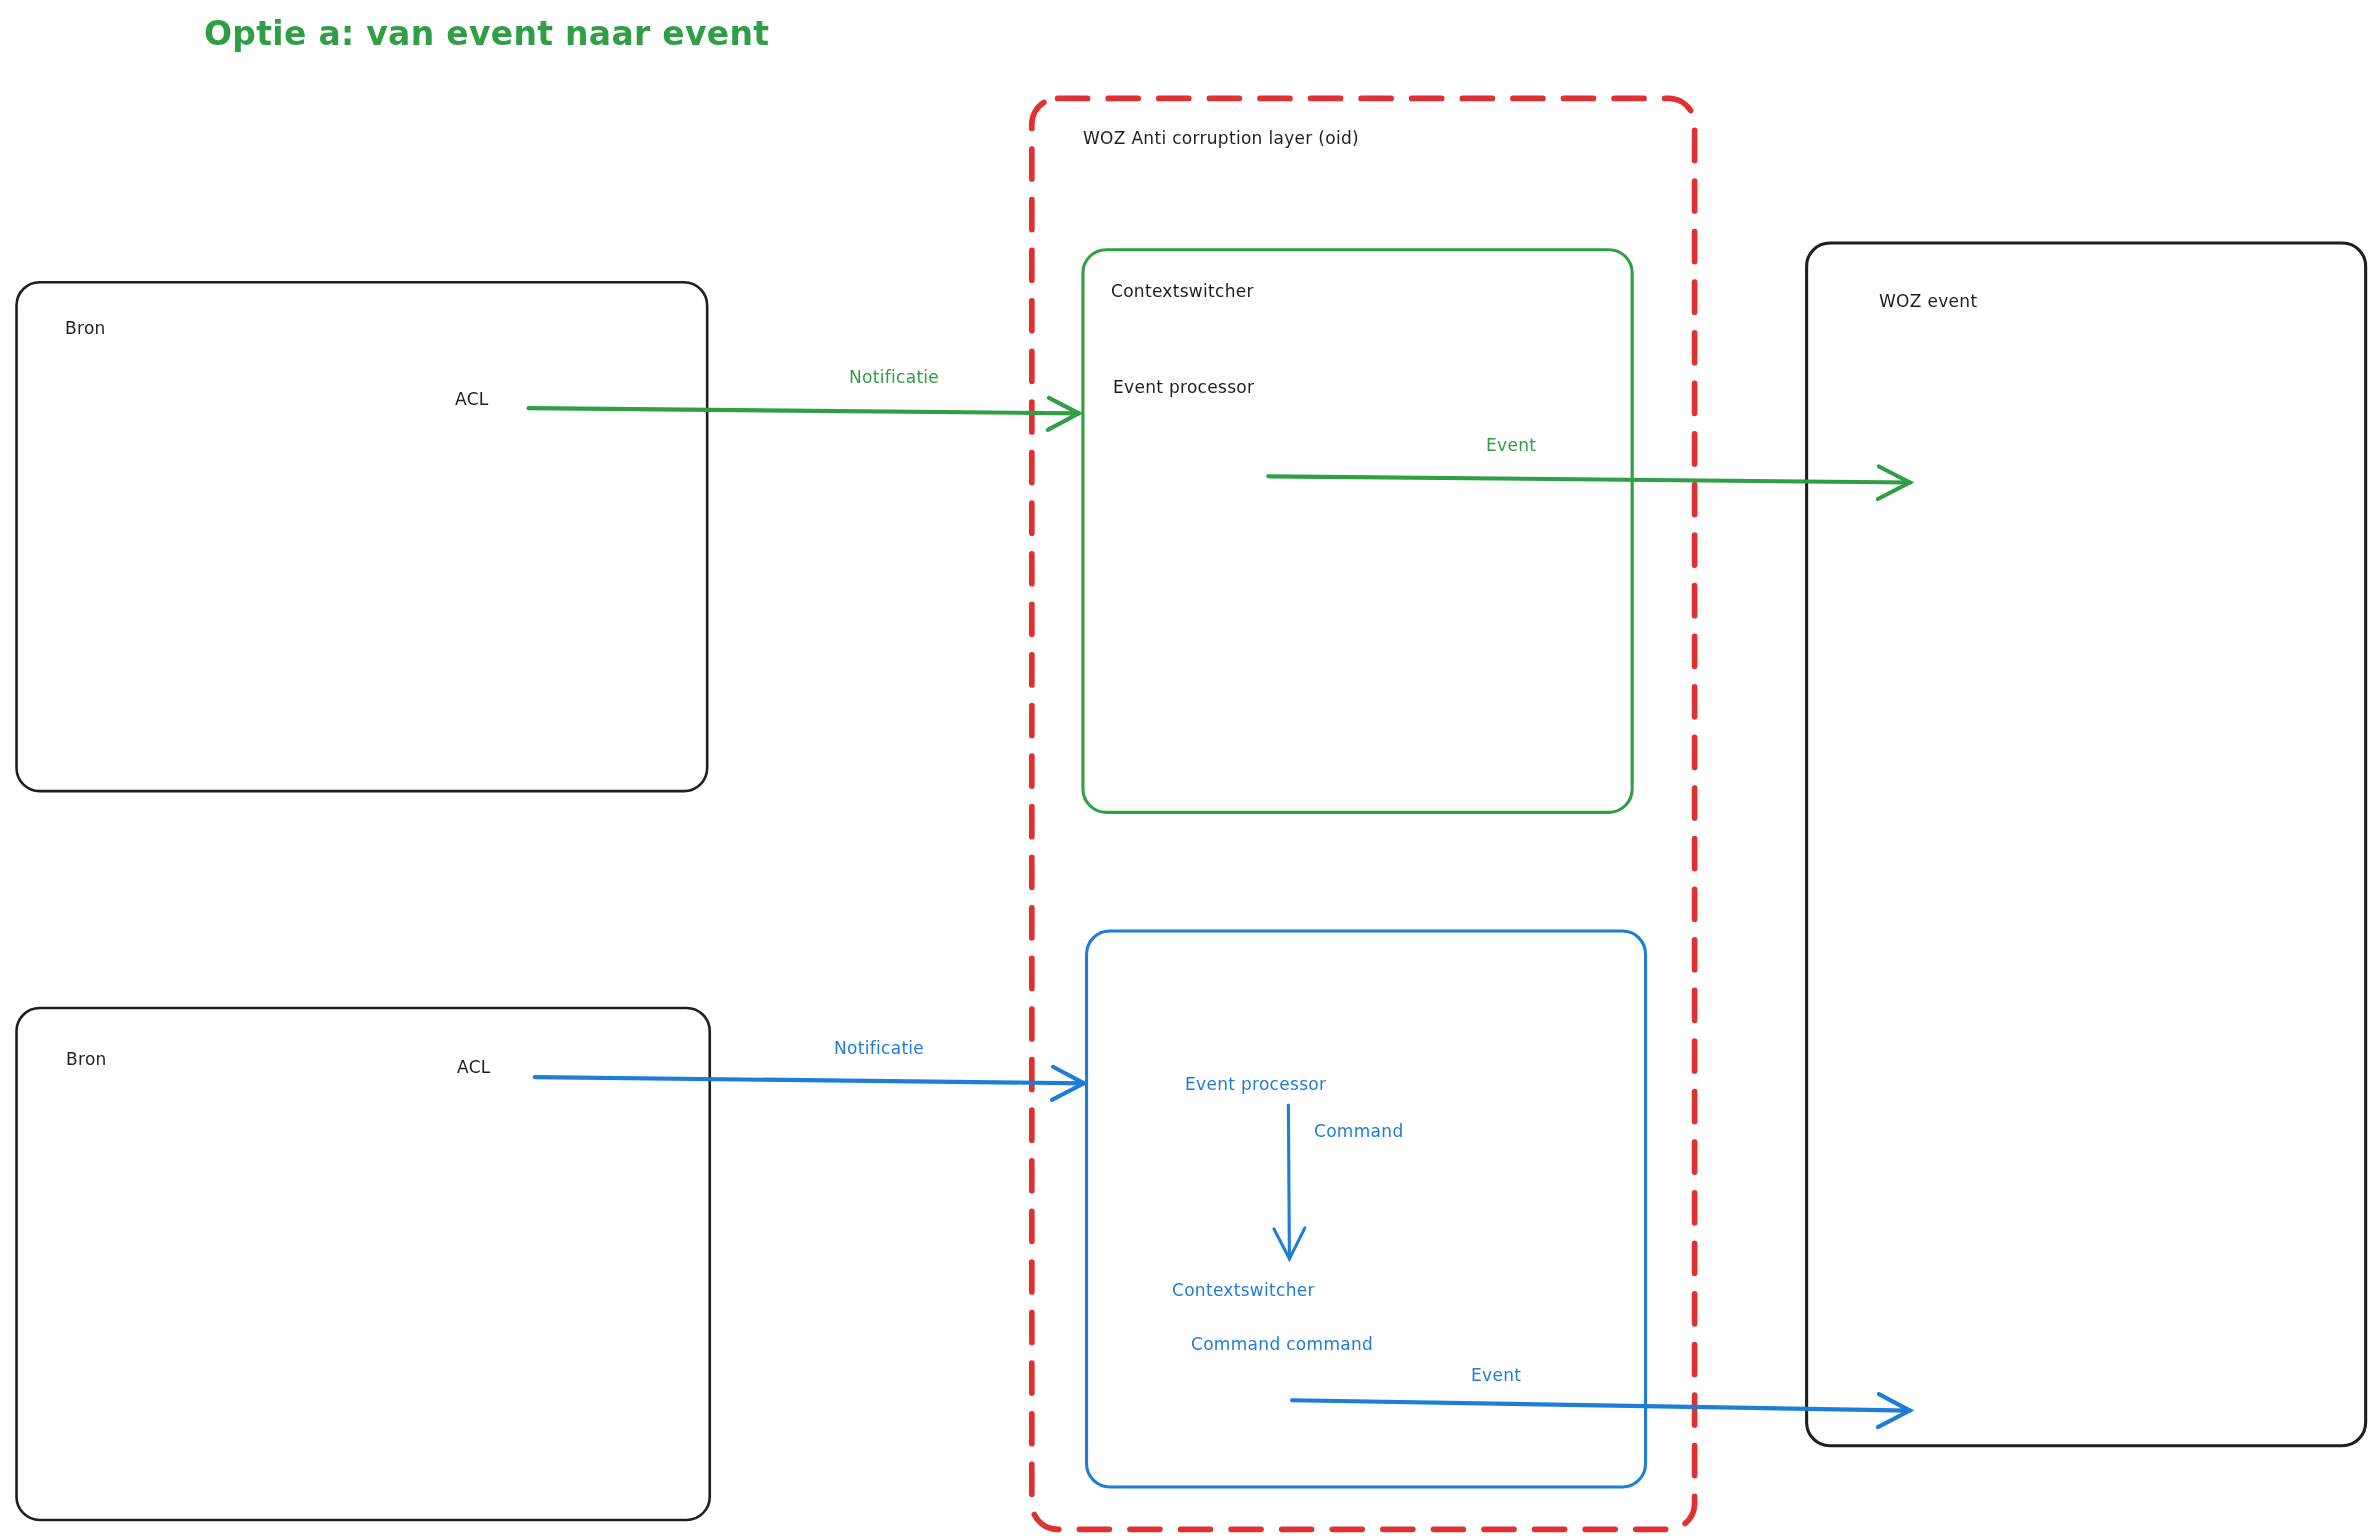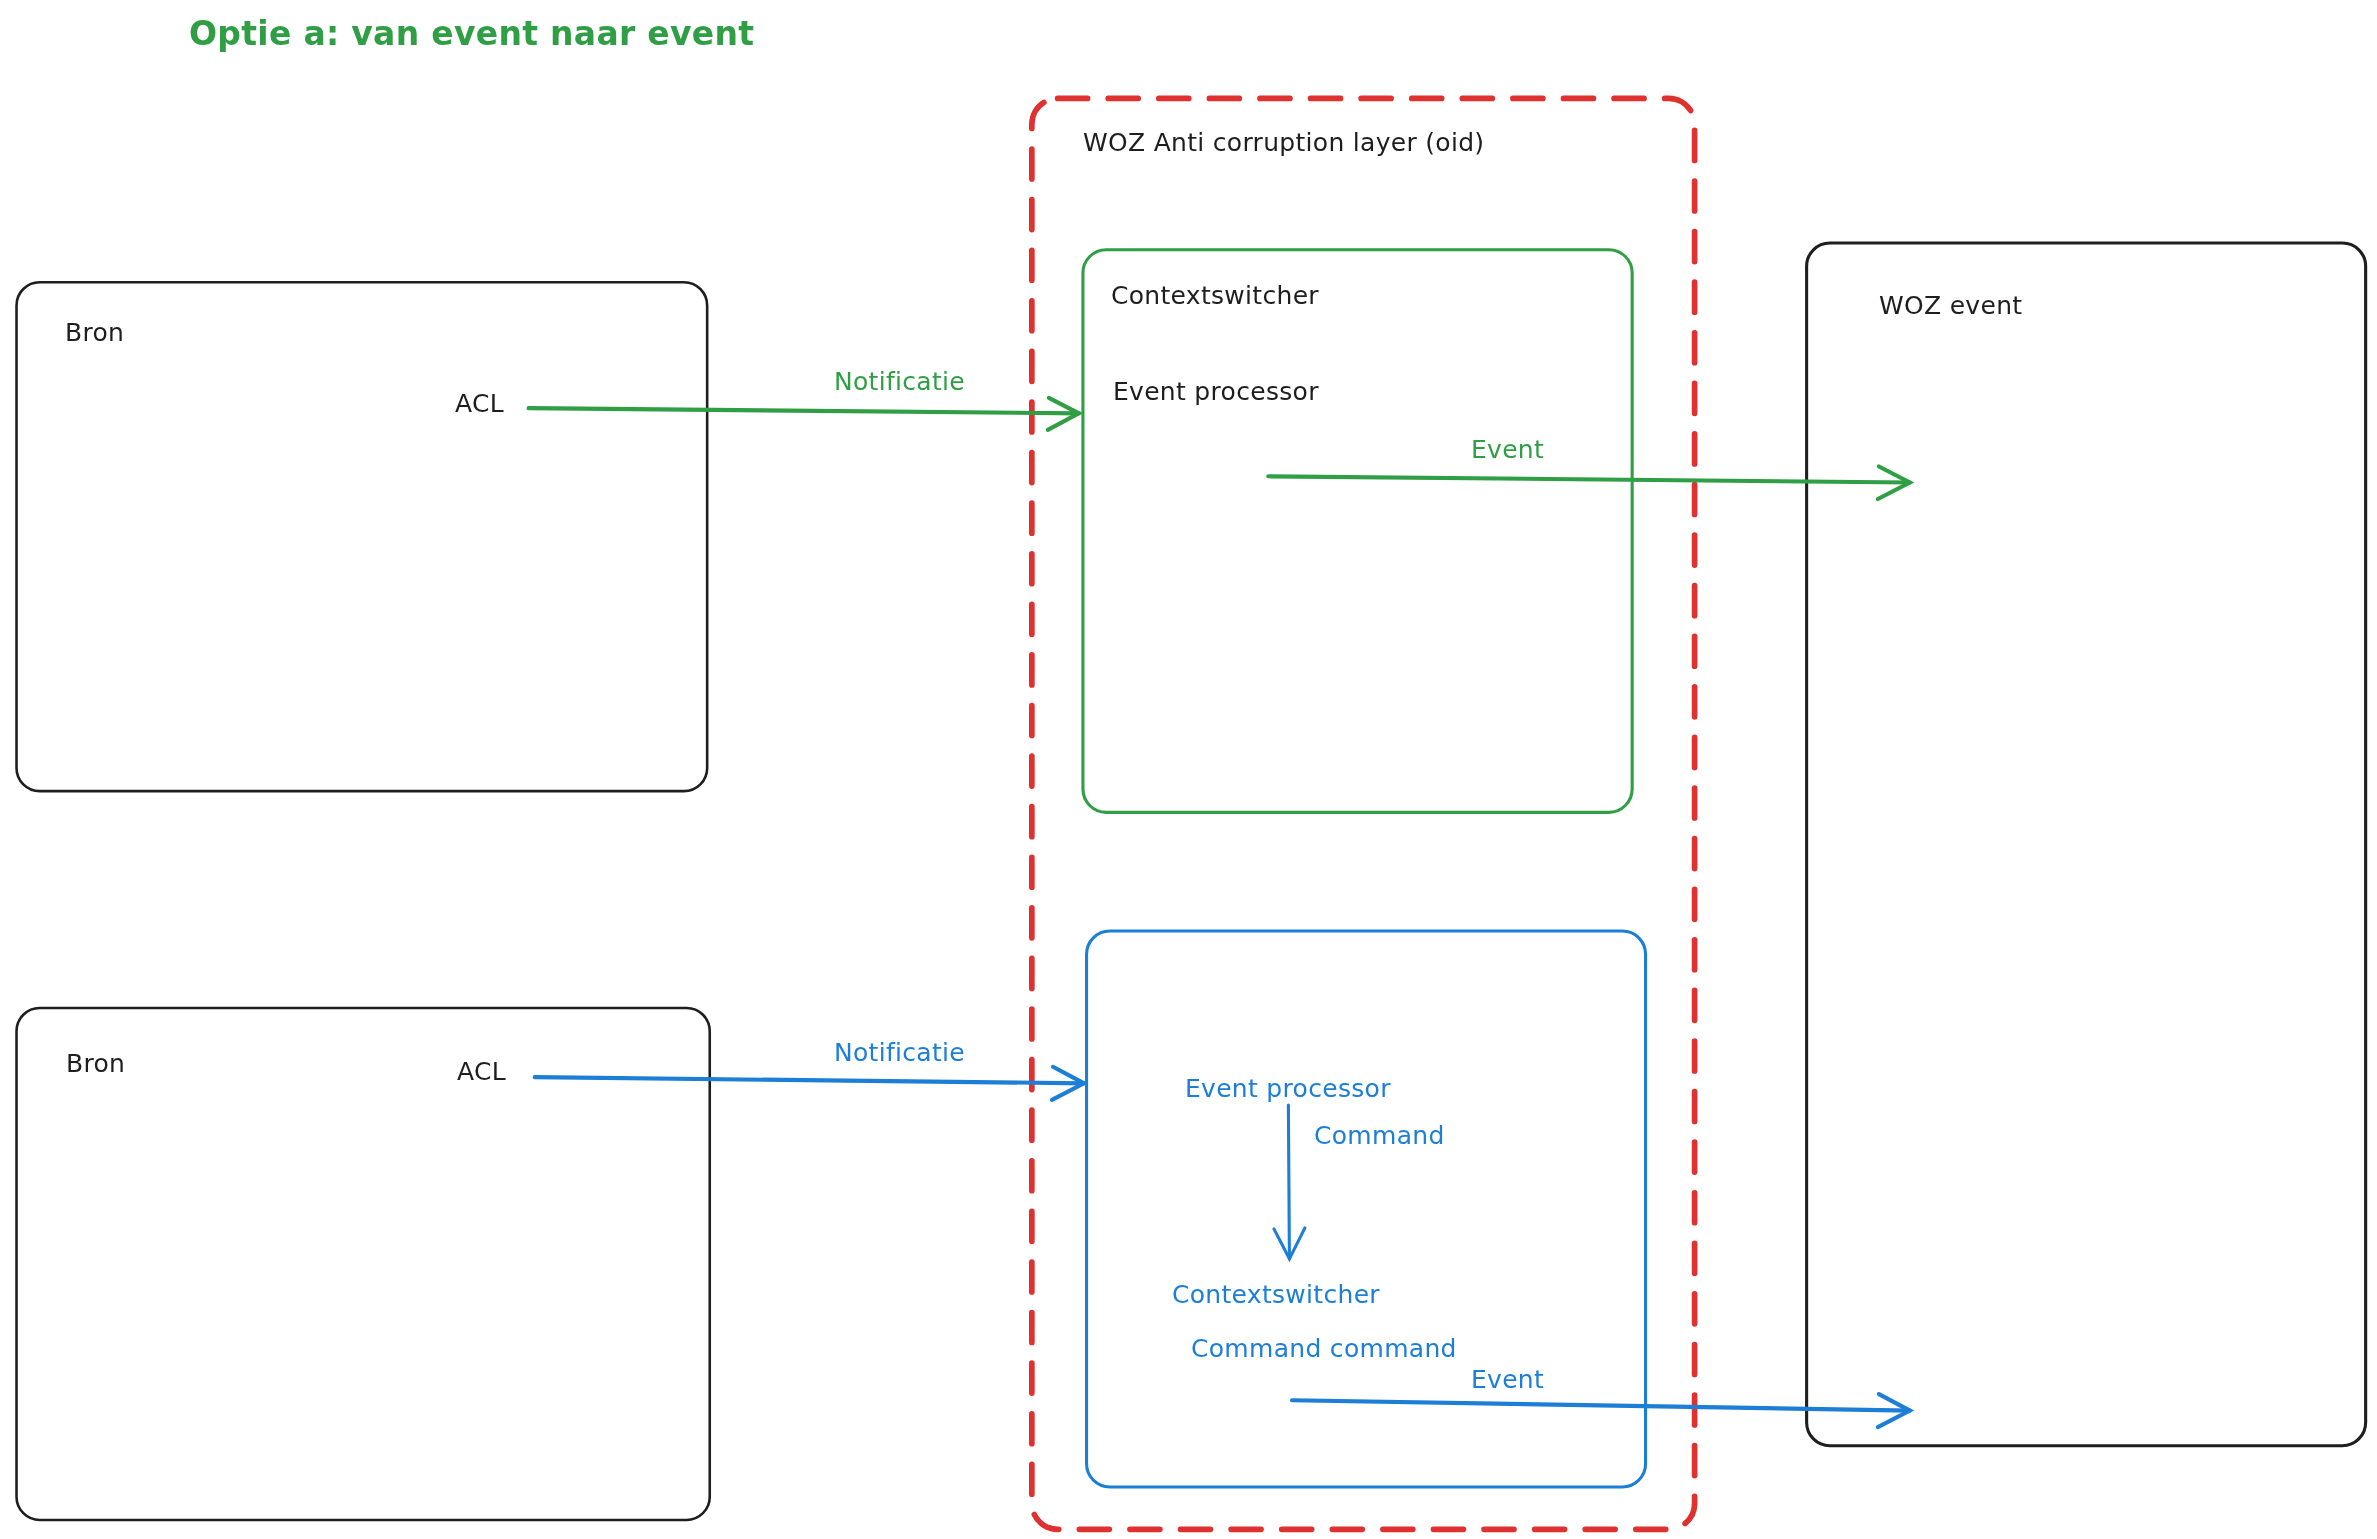"Optie a: van event naar" .t-green { margin-left: none -> 15px }
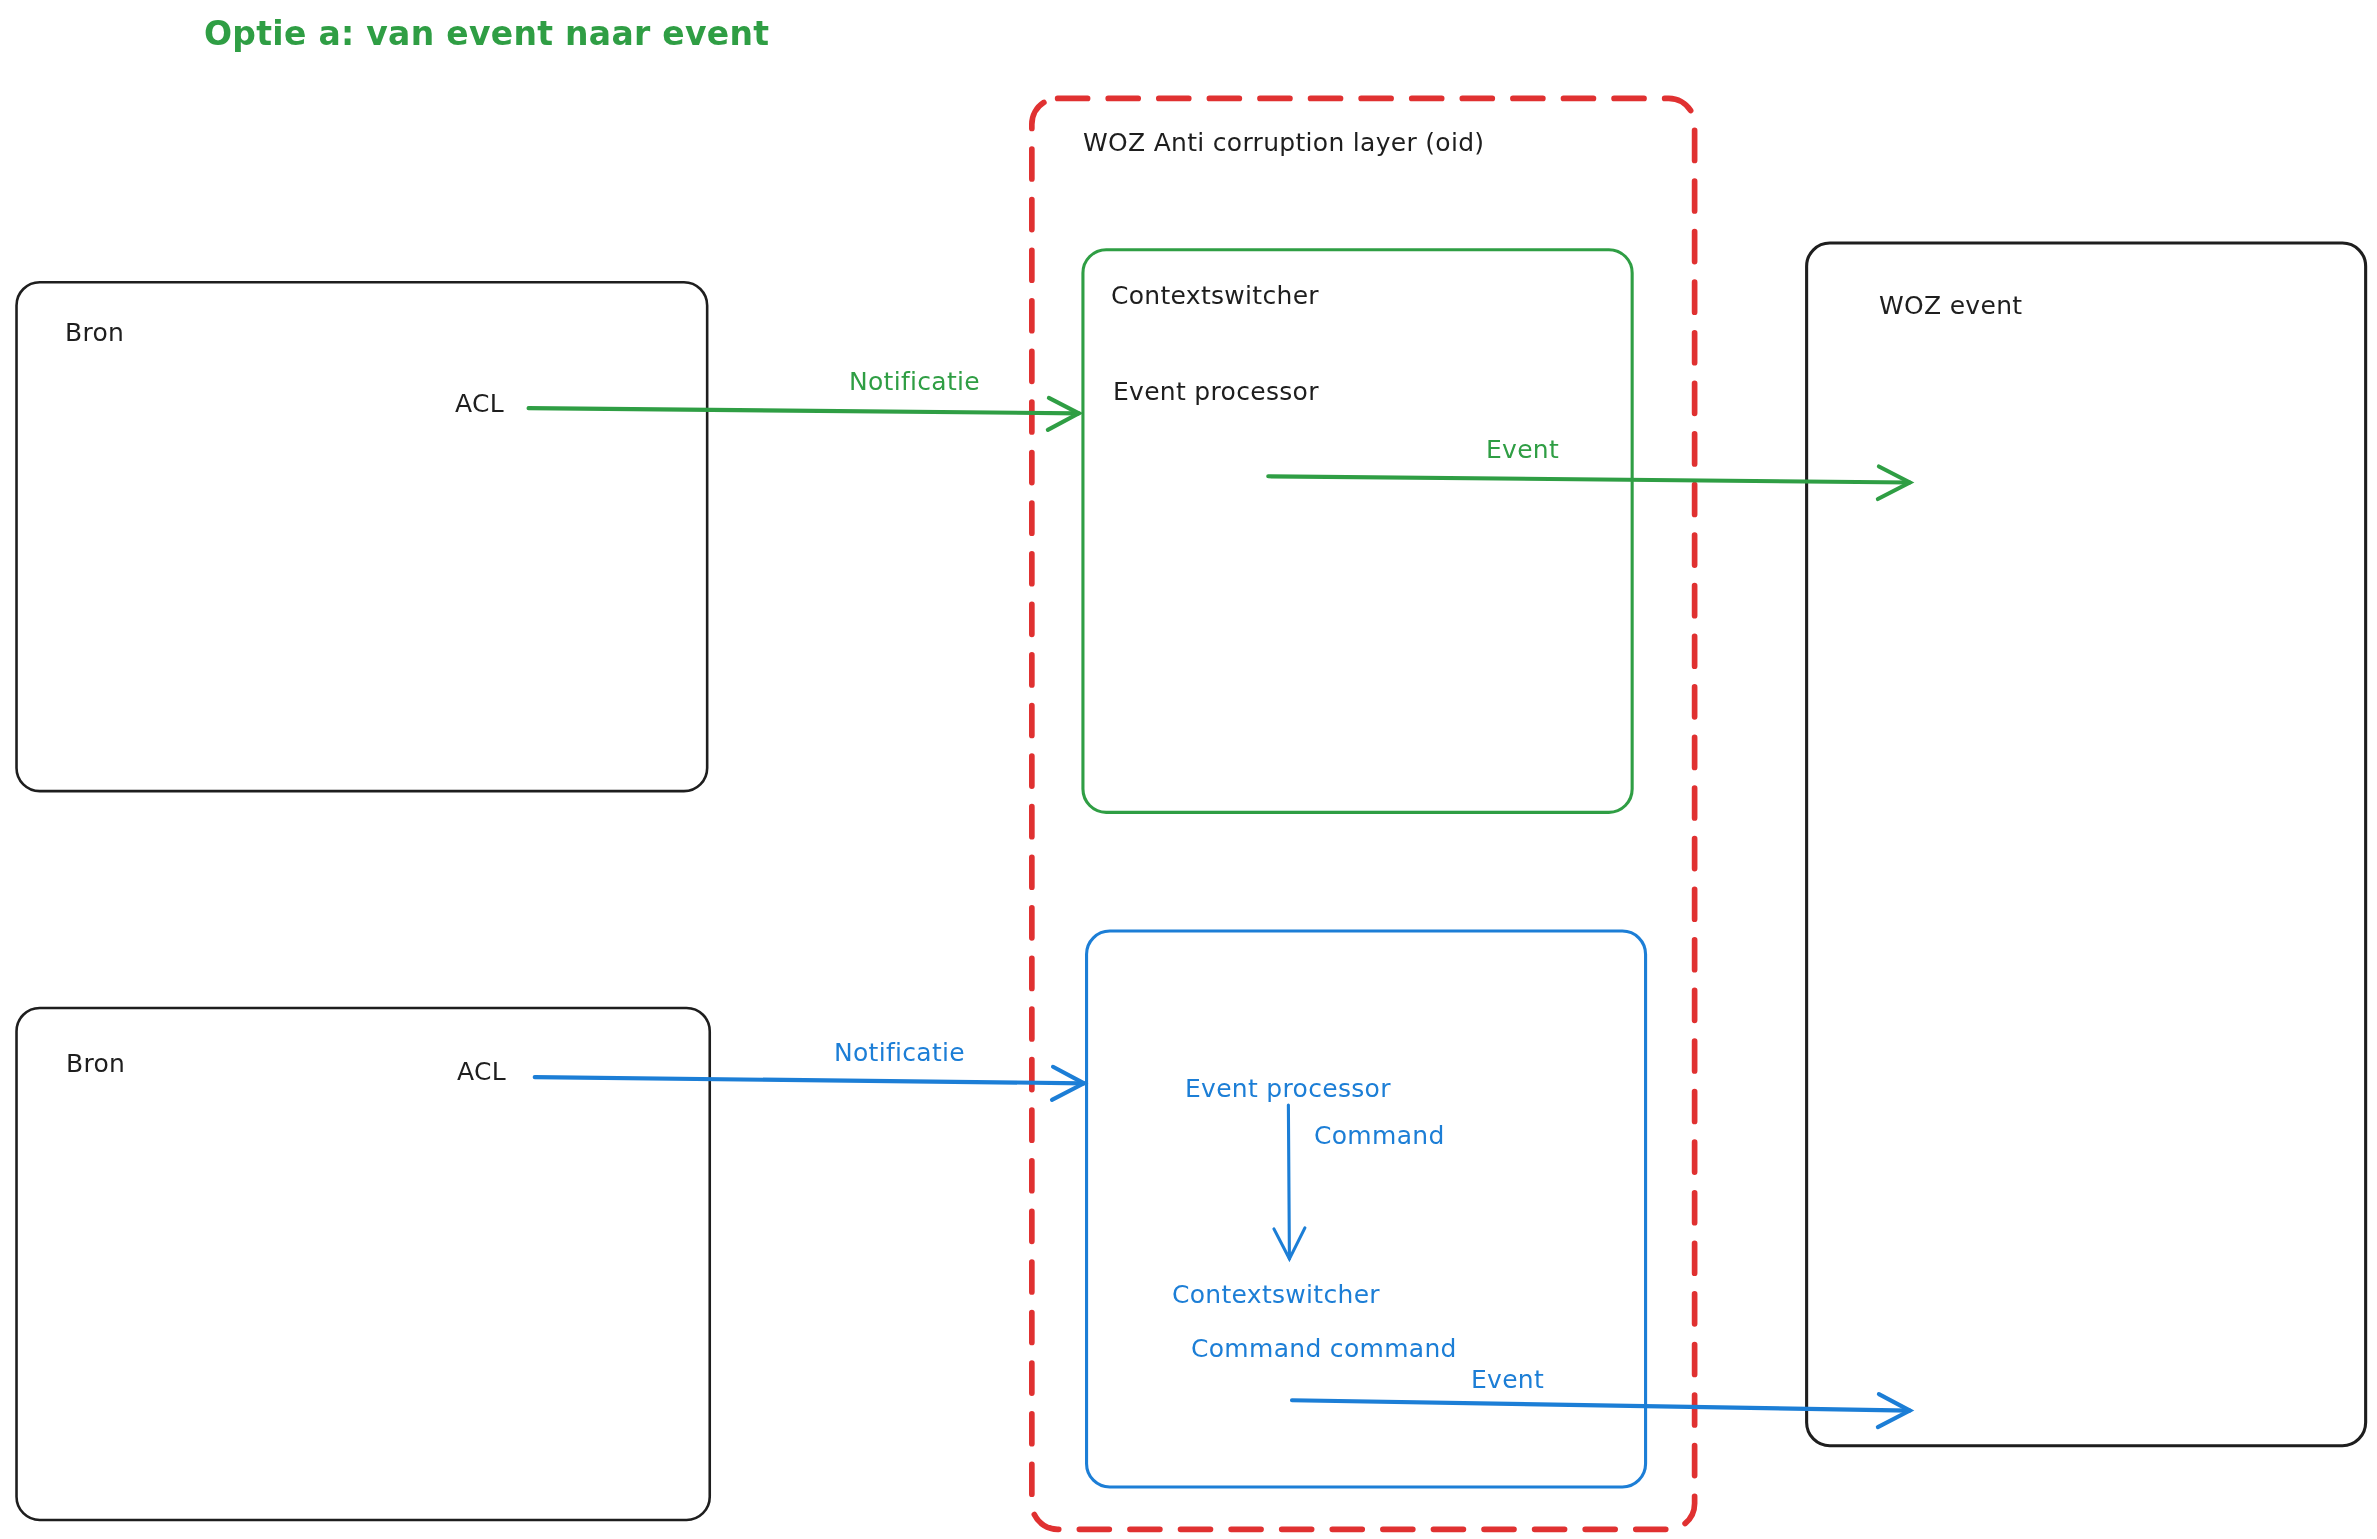"WOZ Anti corruption layer (oid)" .body-lbl { font-size: 25px -> 17px }
